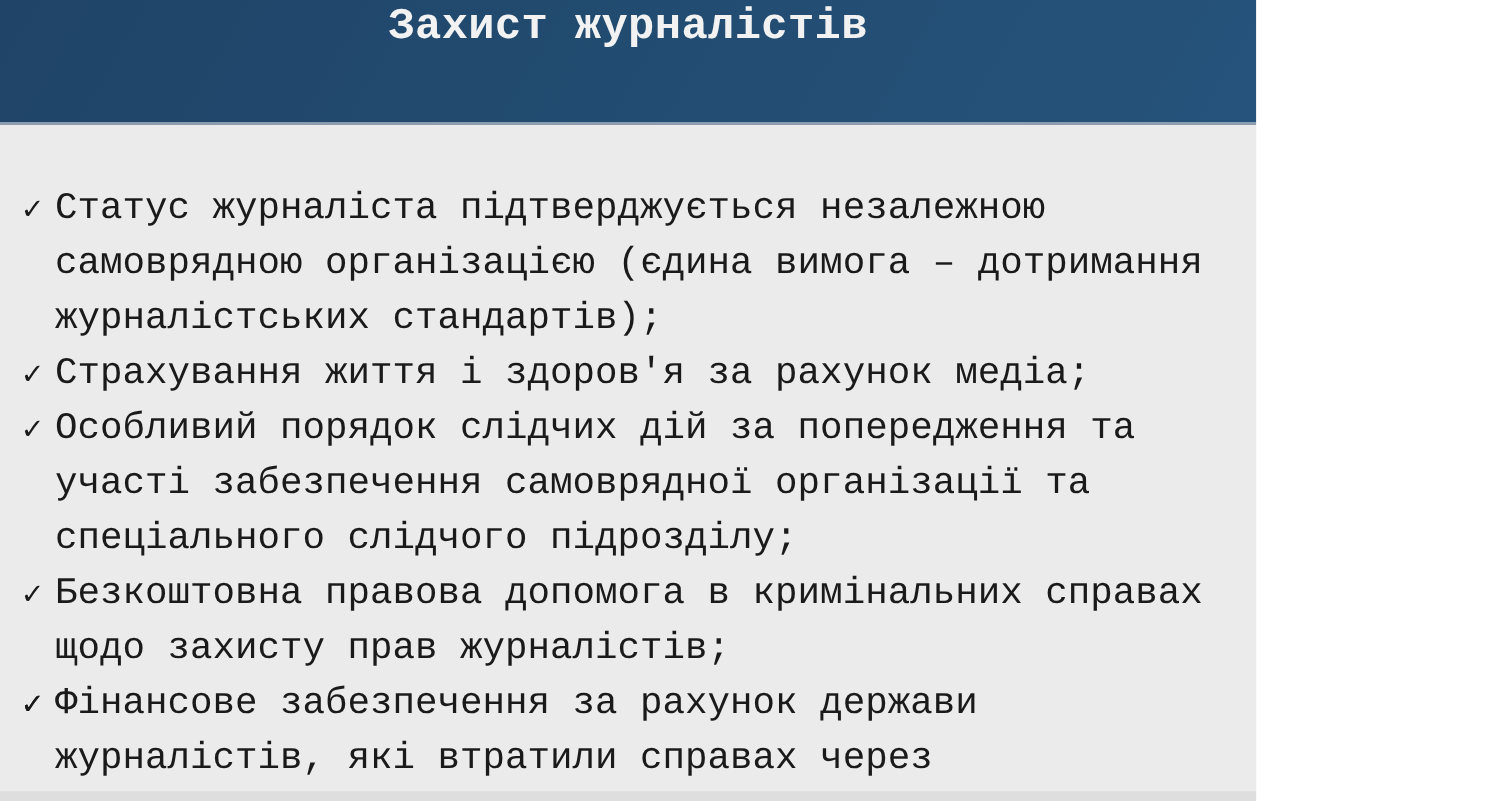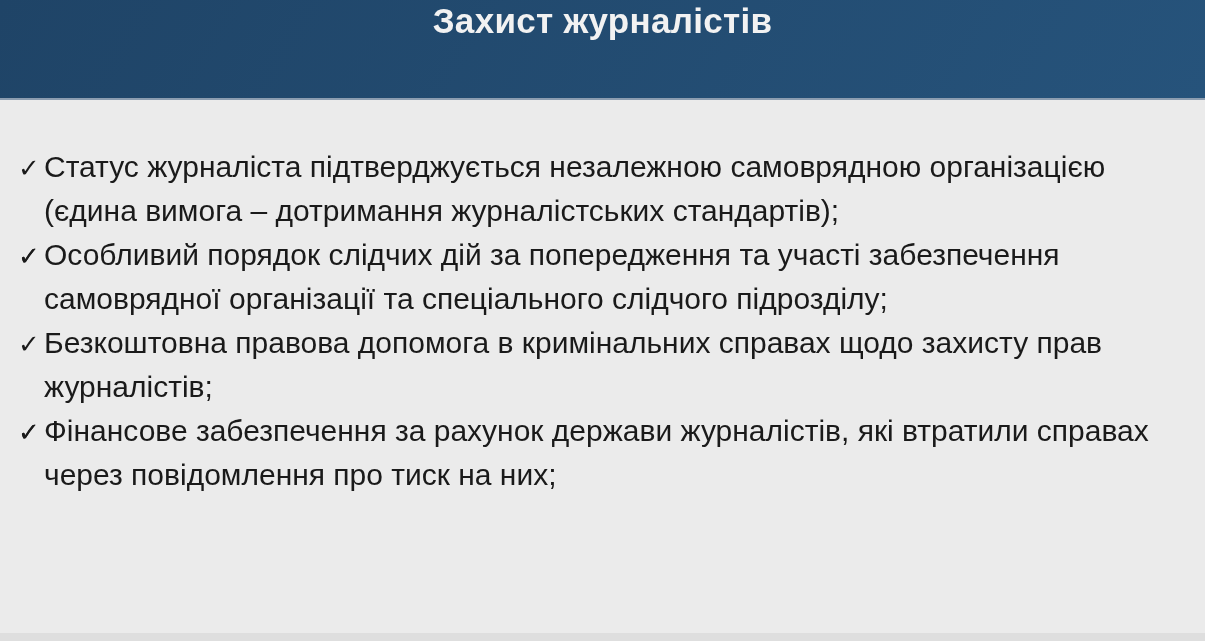"Захист журналістів" .slide { font-family: none -> Liberation Mono, monospace; width: 1205px -> 1005px }
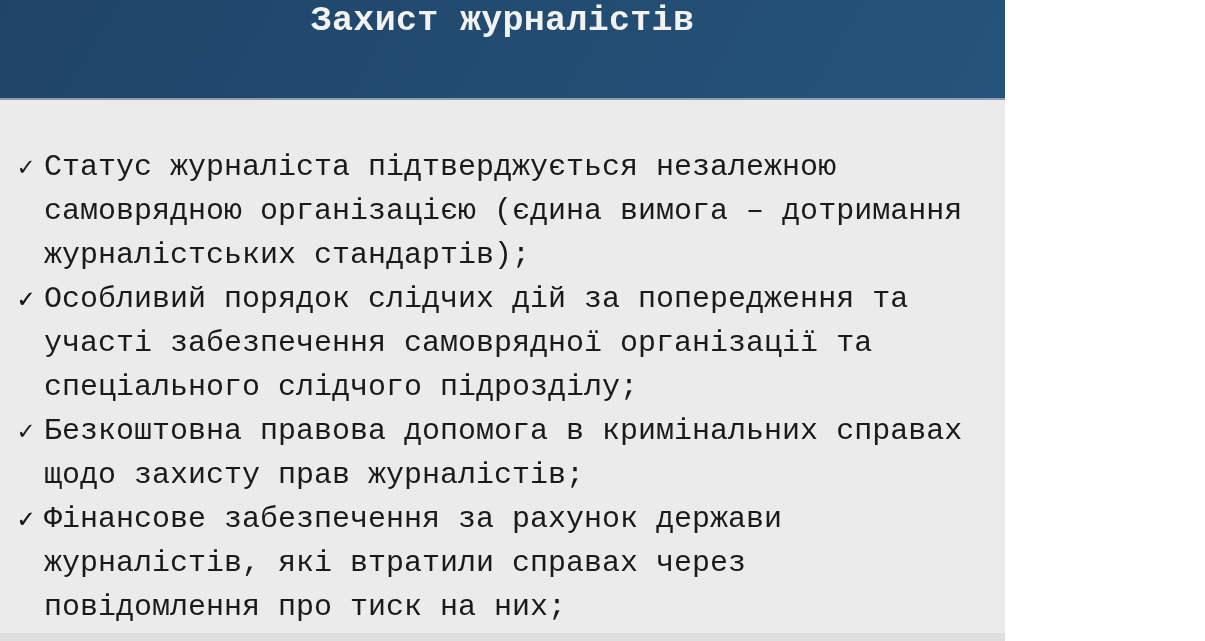"Страхування життя і здоров'я за" span.bullet-text { html: none -> <span>Страхування життя і здоров'я за рахунок медіа;</span> }
